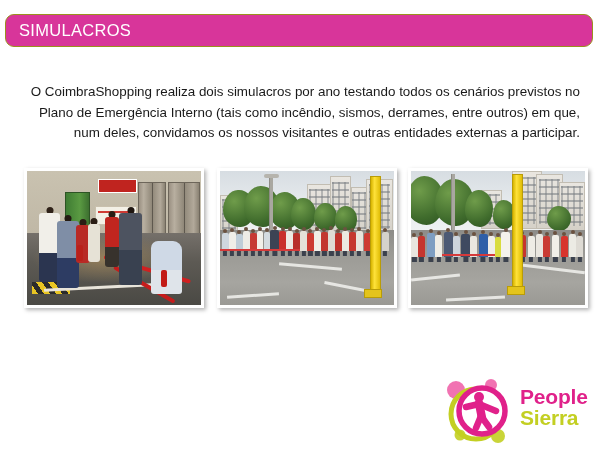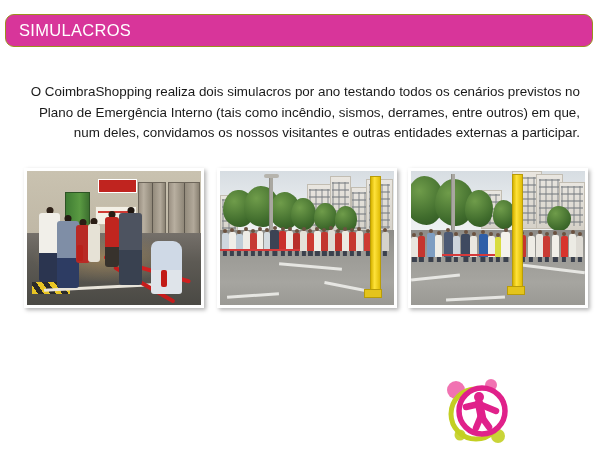"People" div.logo-text { html: none -> <div> <span>People</span> <span>Sierra</span> </div> }
